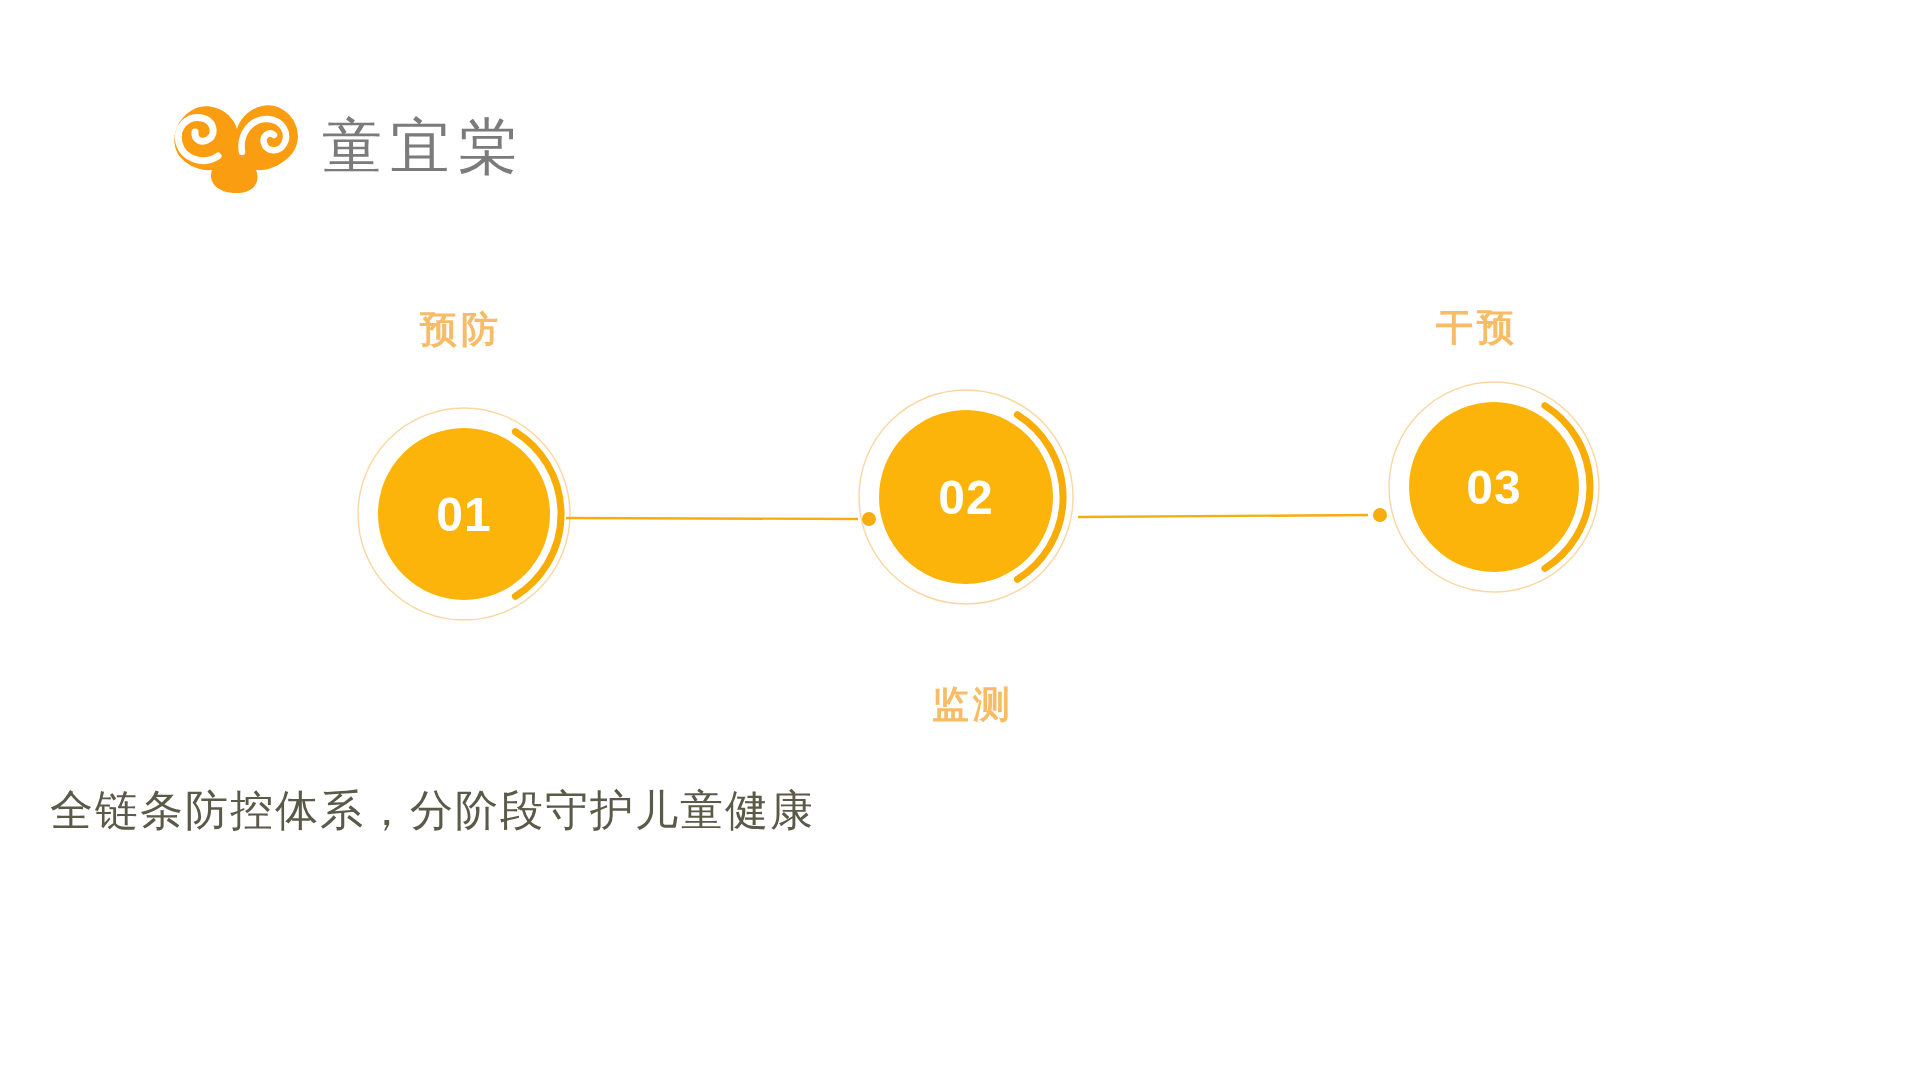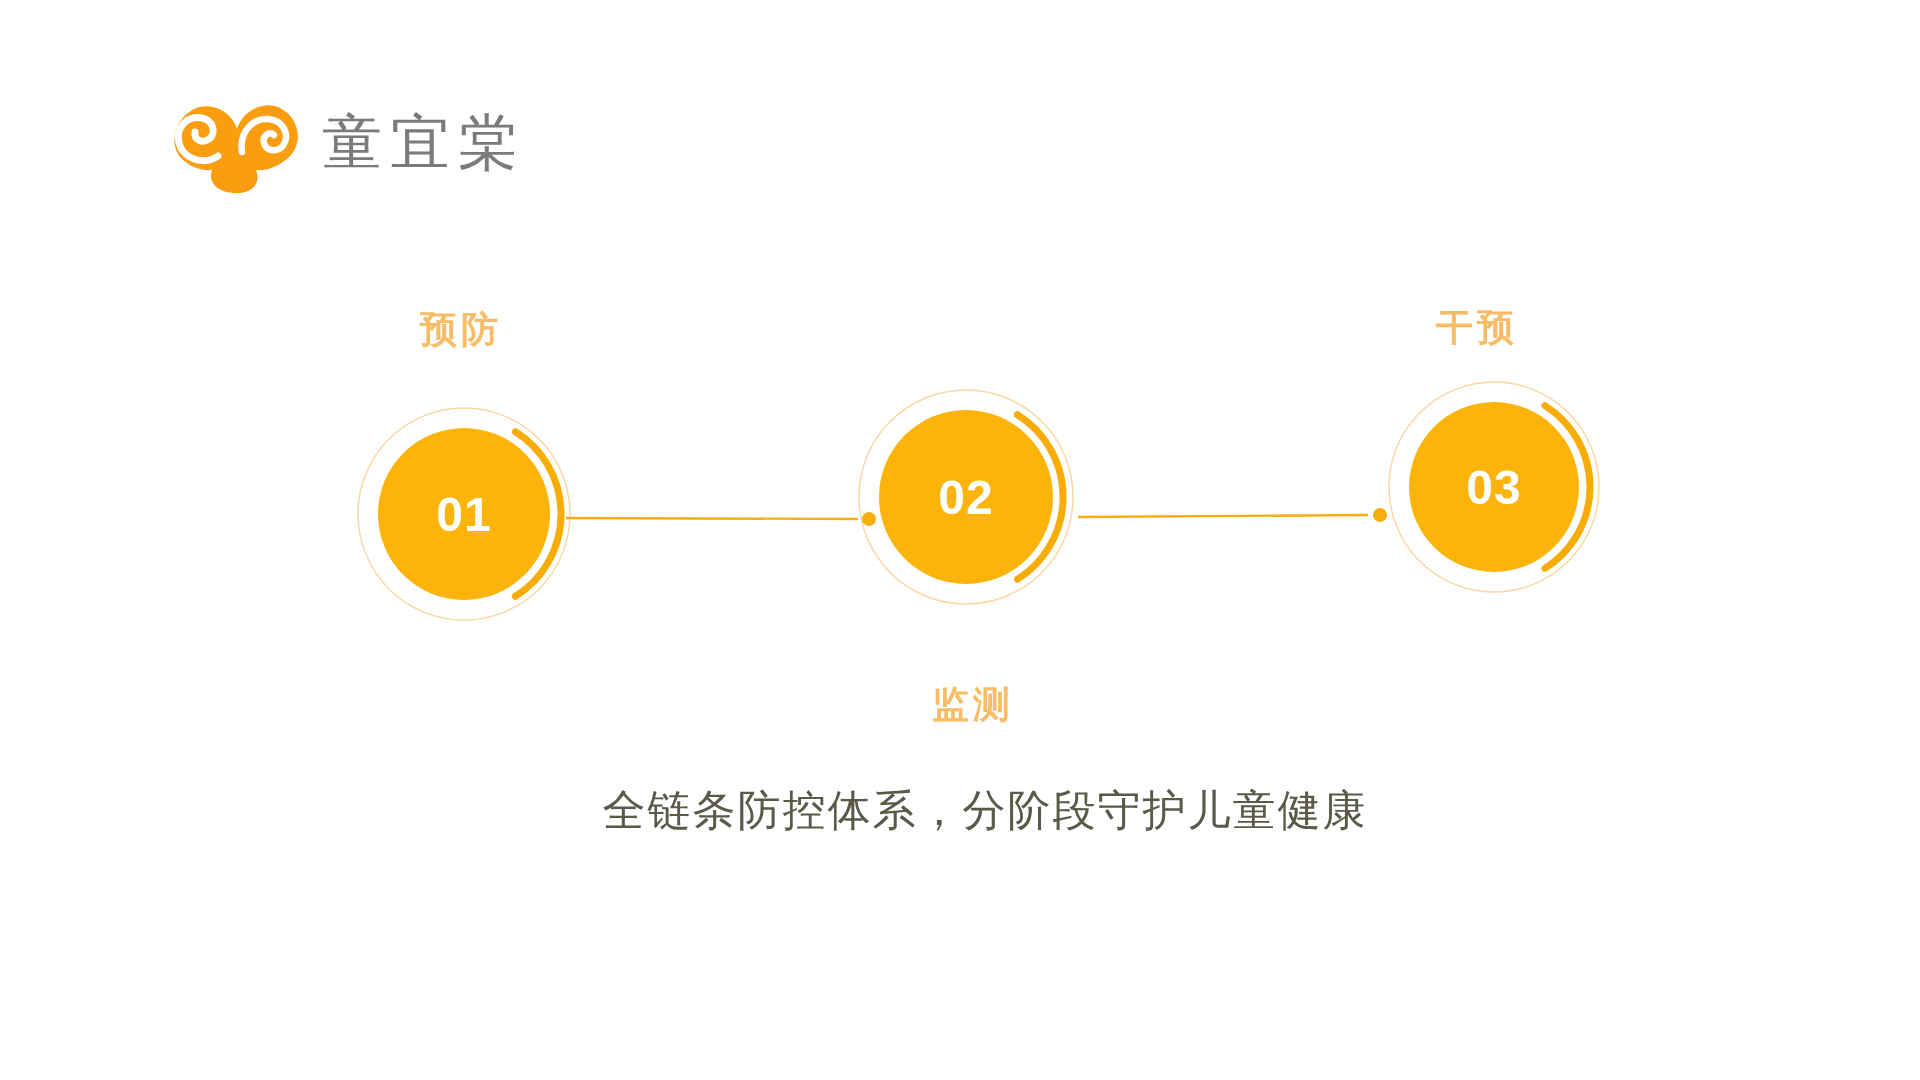"童宜棠" .brand-header { font-family: Liberation Mono, monospace -> none }
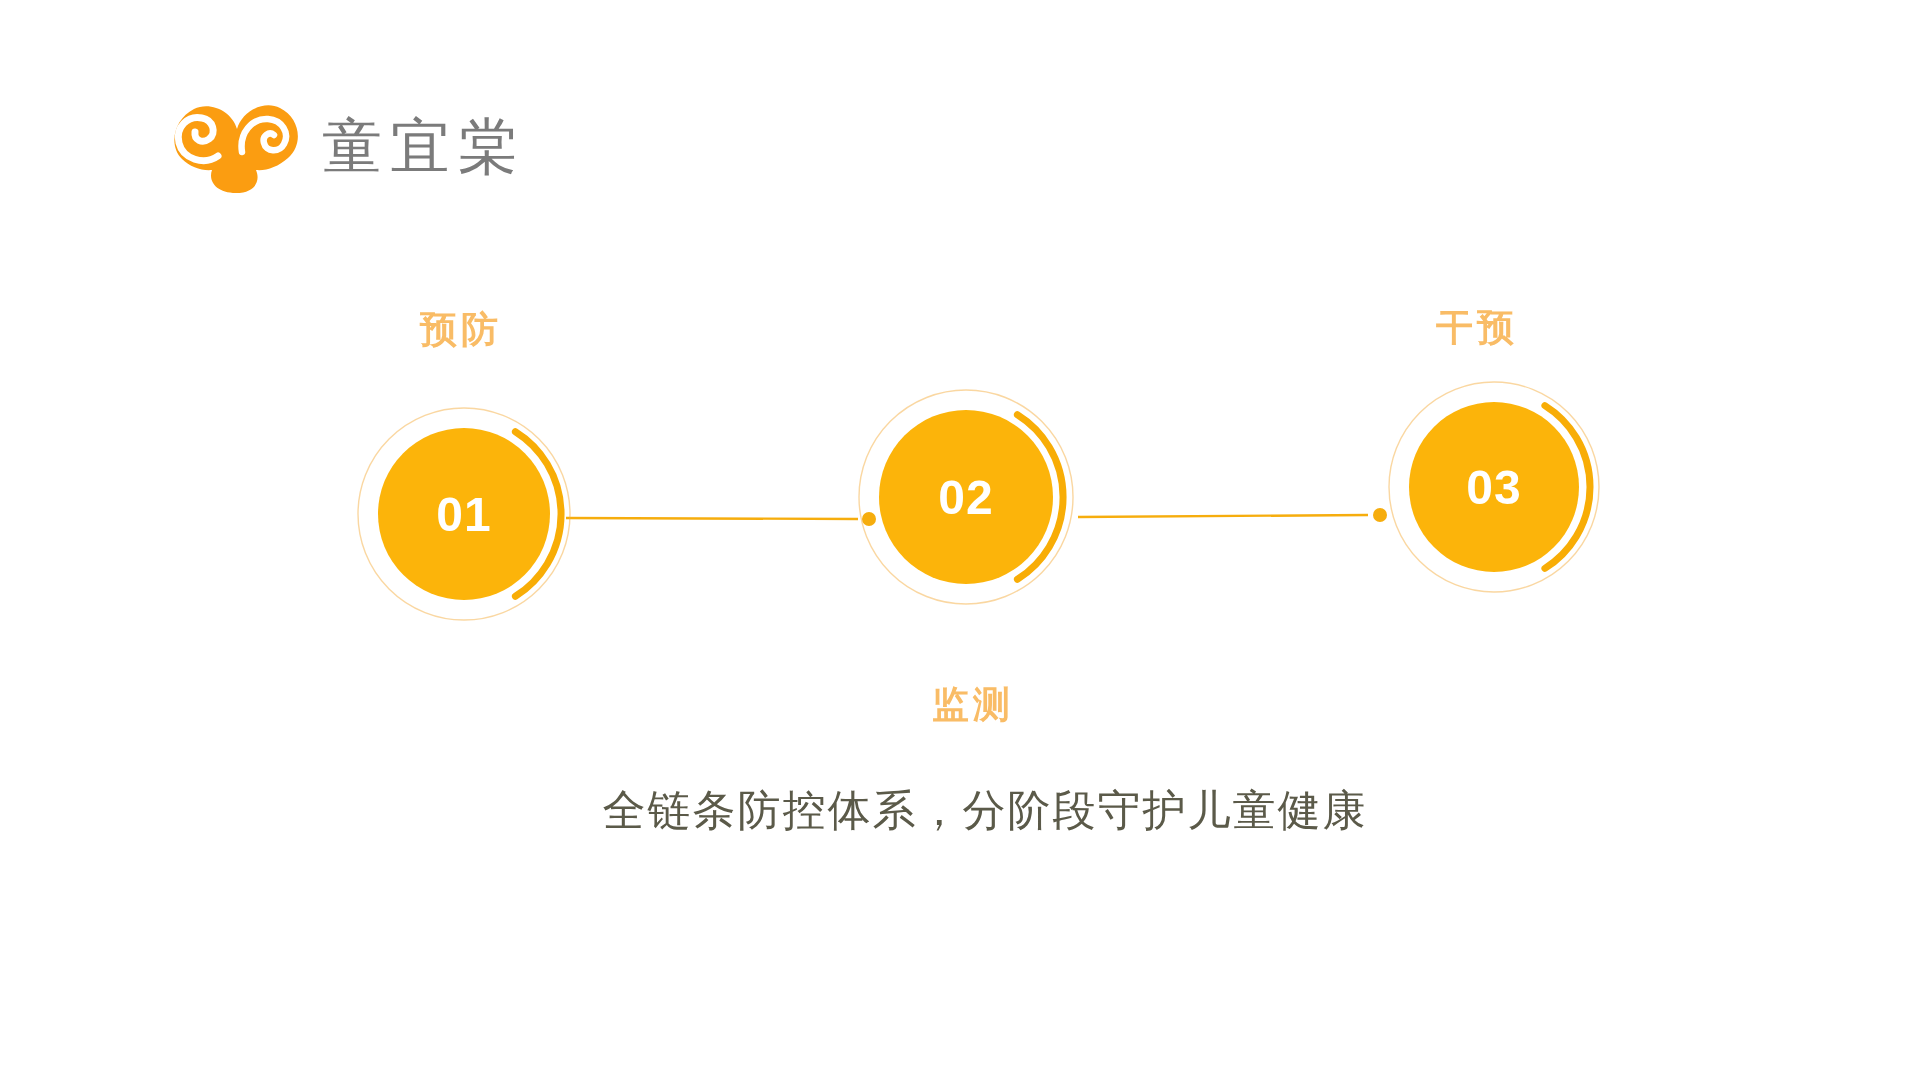"全链条防控体系，分阶段守护儿童健康" .caption { text-align: center -> left }
